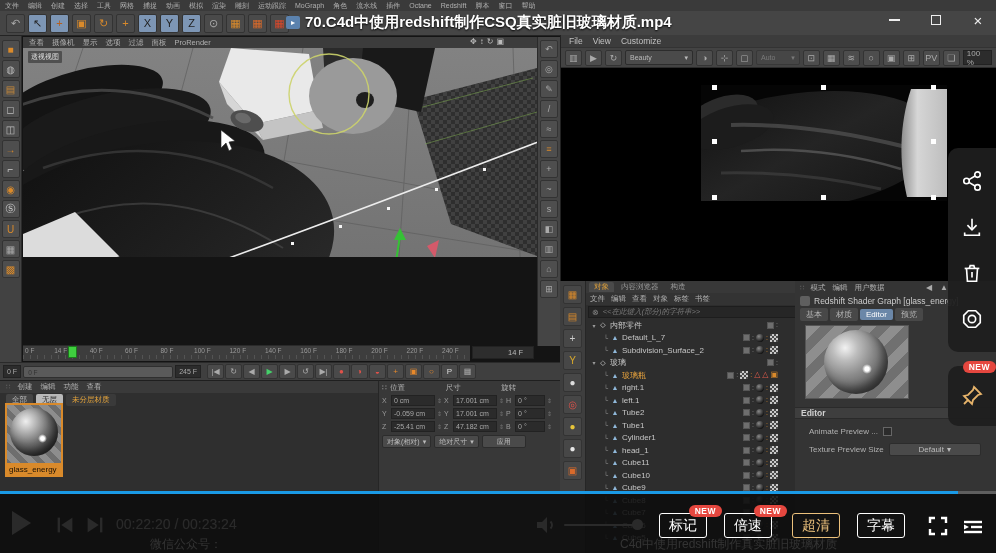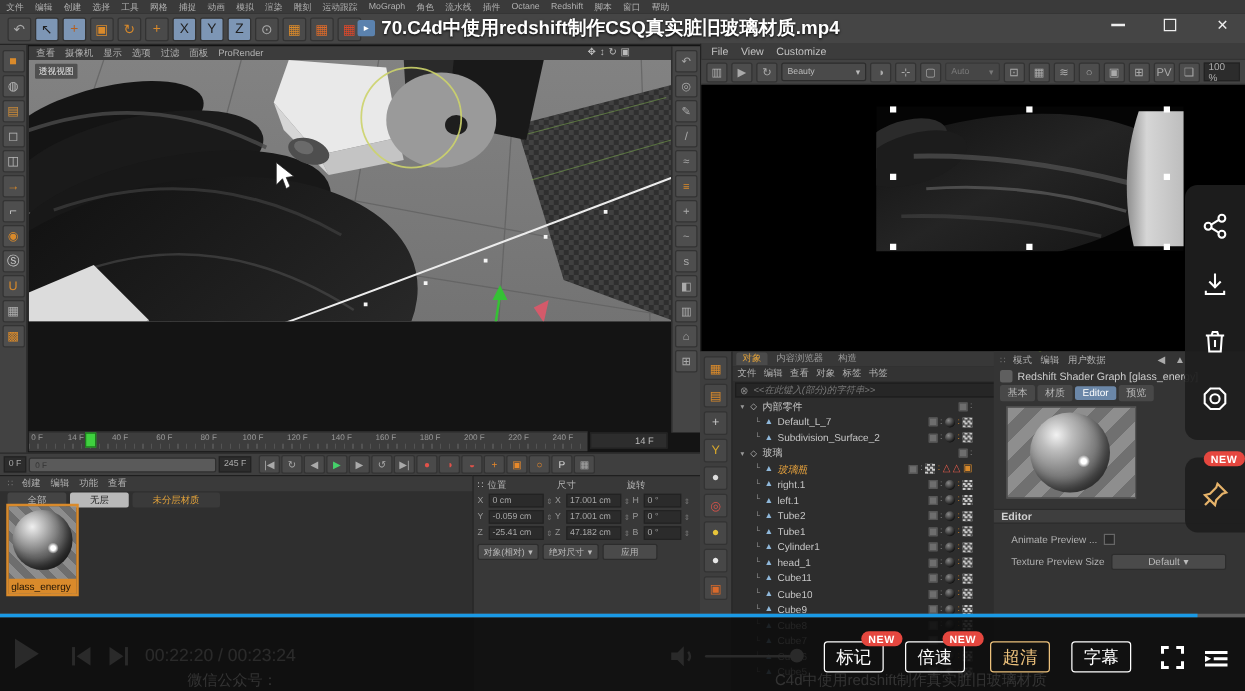"玻璃瓶" .tree-row.sel .olabel { font-style: italic -> none }
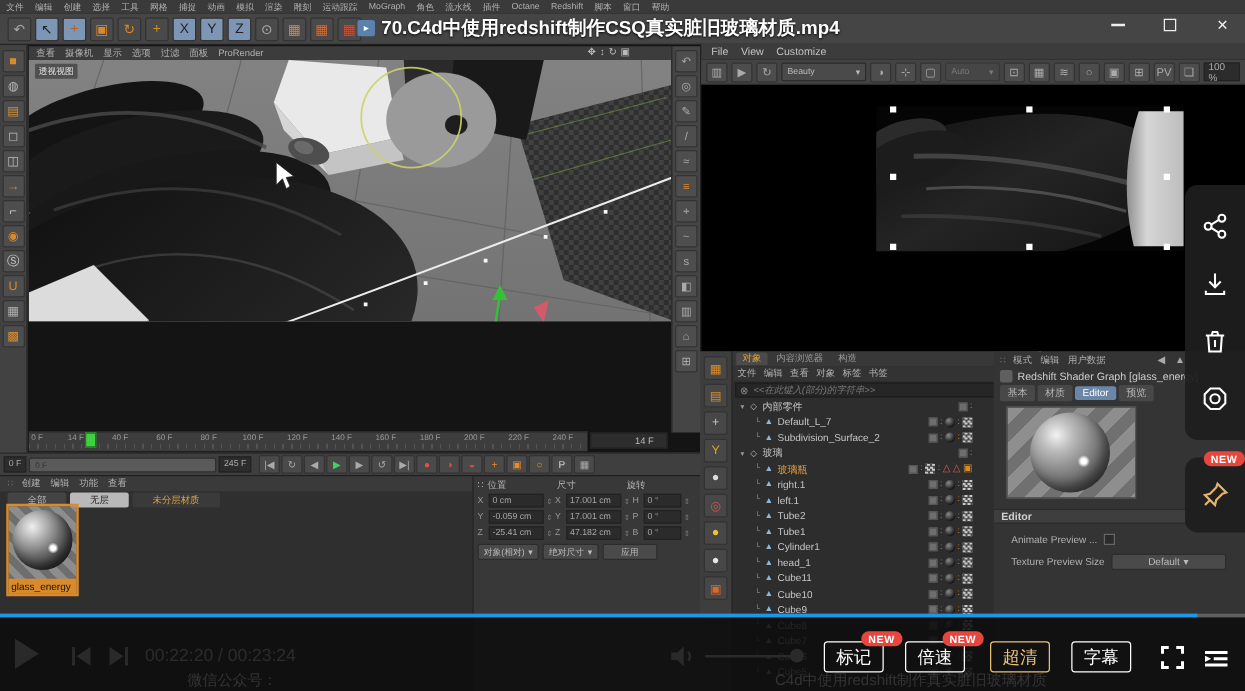"全部" #mat-tabs .chip { padding: 1px 16px -> 1px 6px }
